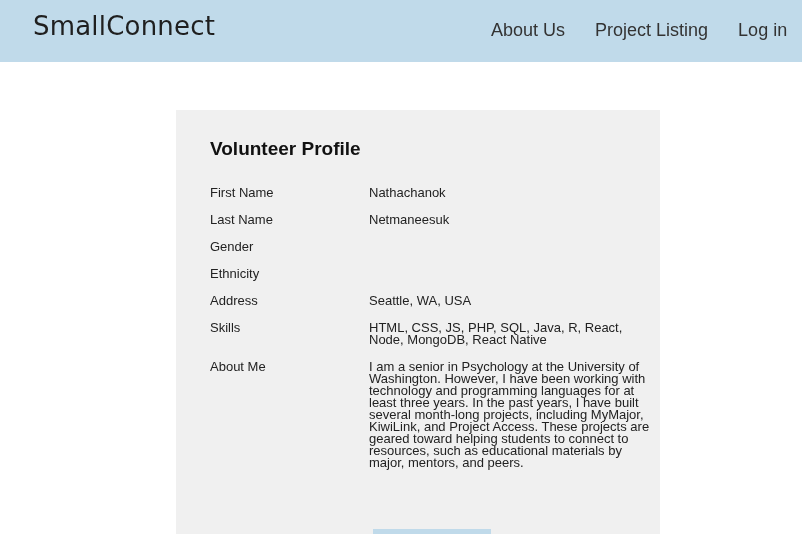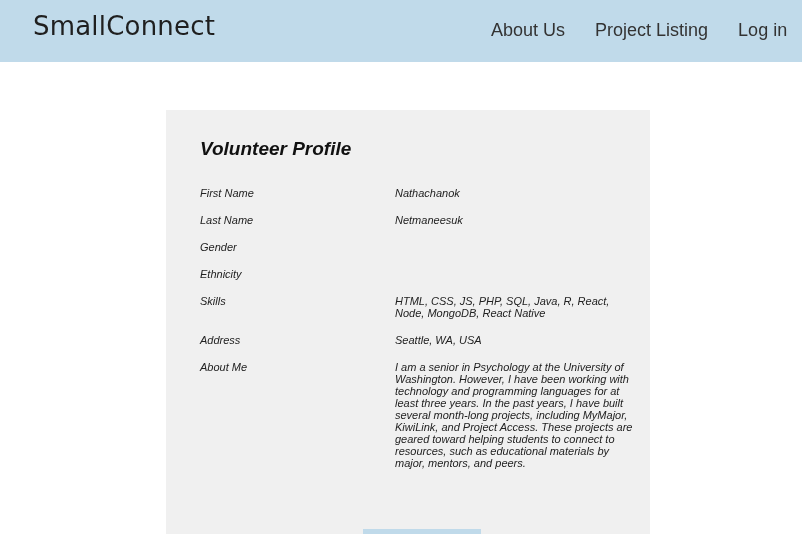"Volunteer Profile" .card { font-style: italic -> none; left: 166px -> 176px }
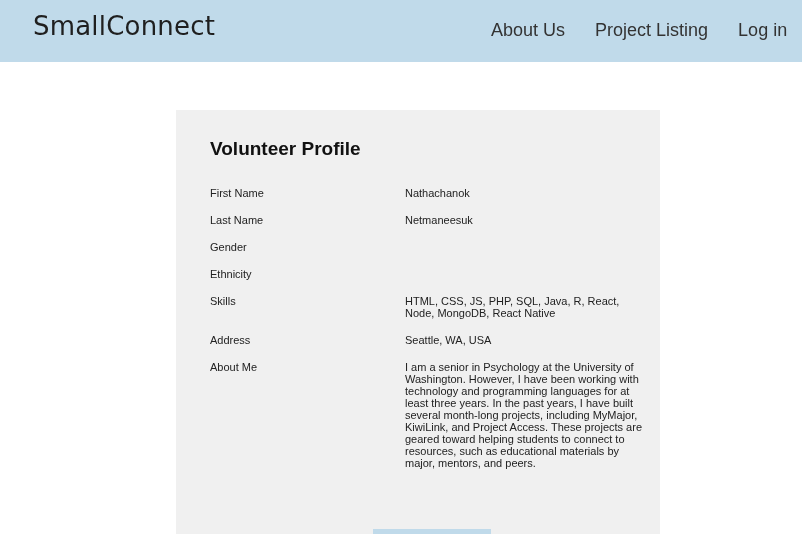"First Name" .row { font-size: 11px -> 13px; gap: 36px -> none }
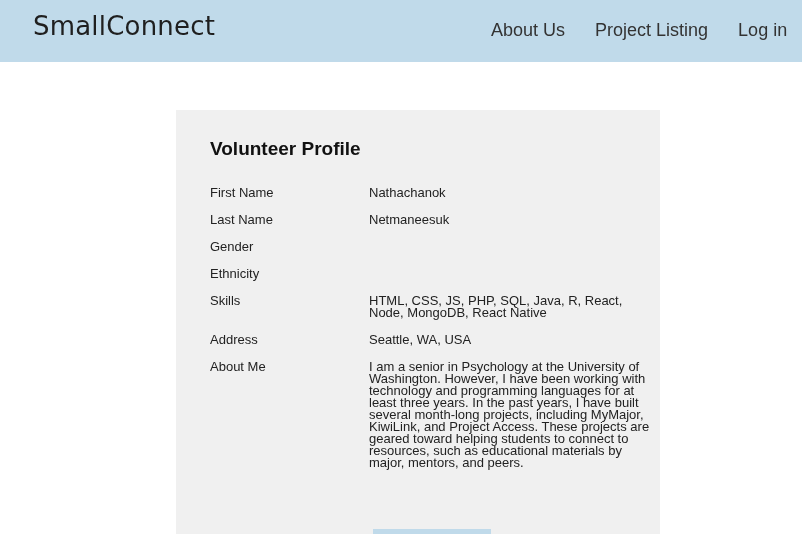"Skills" div.row { order: before "Address" -> after "Address" }
